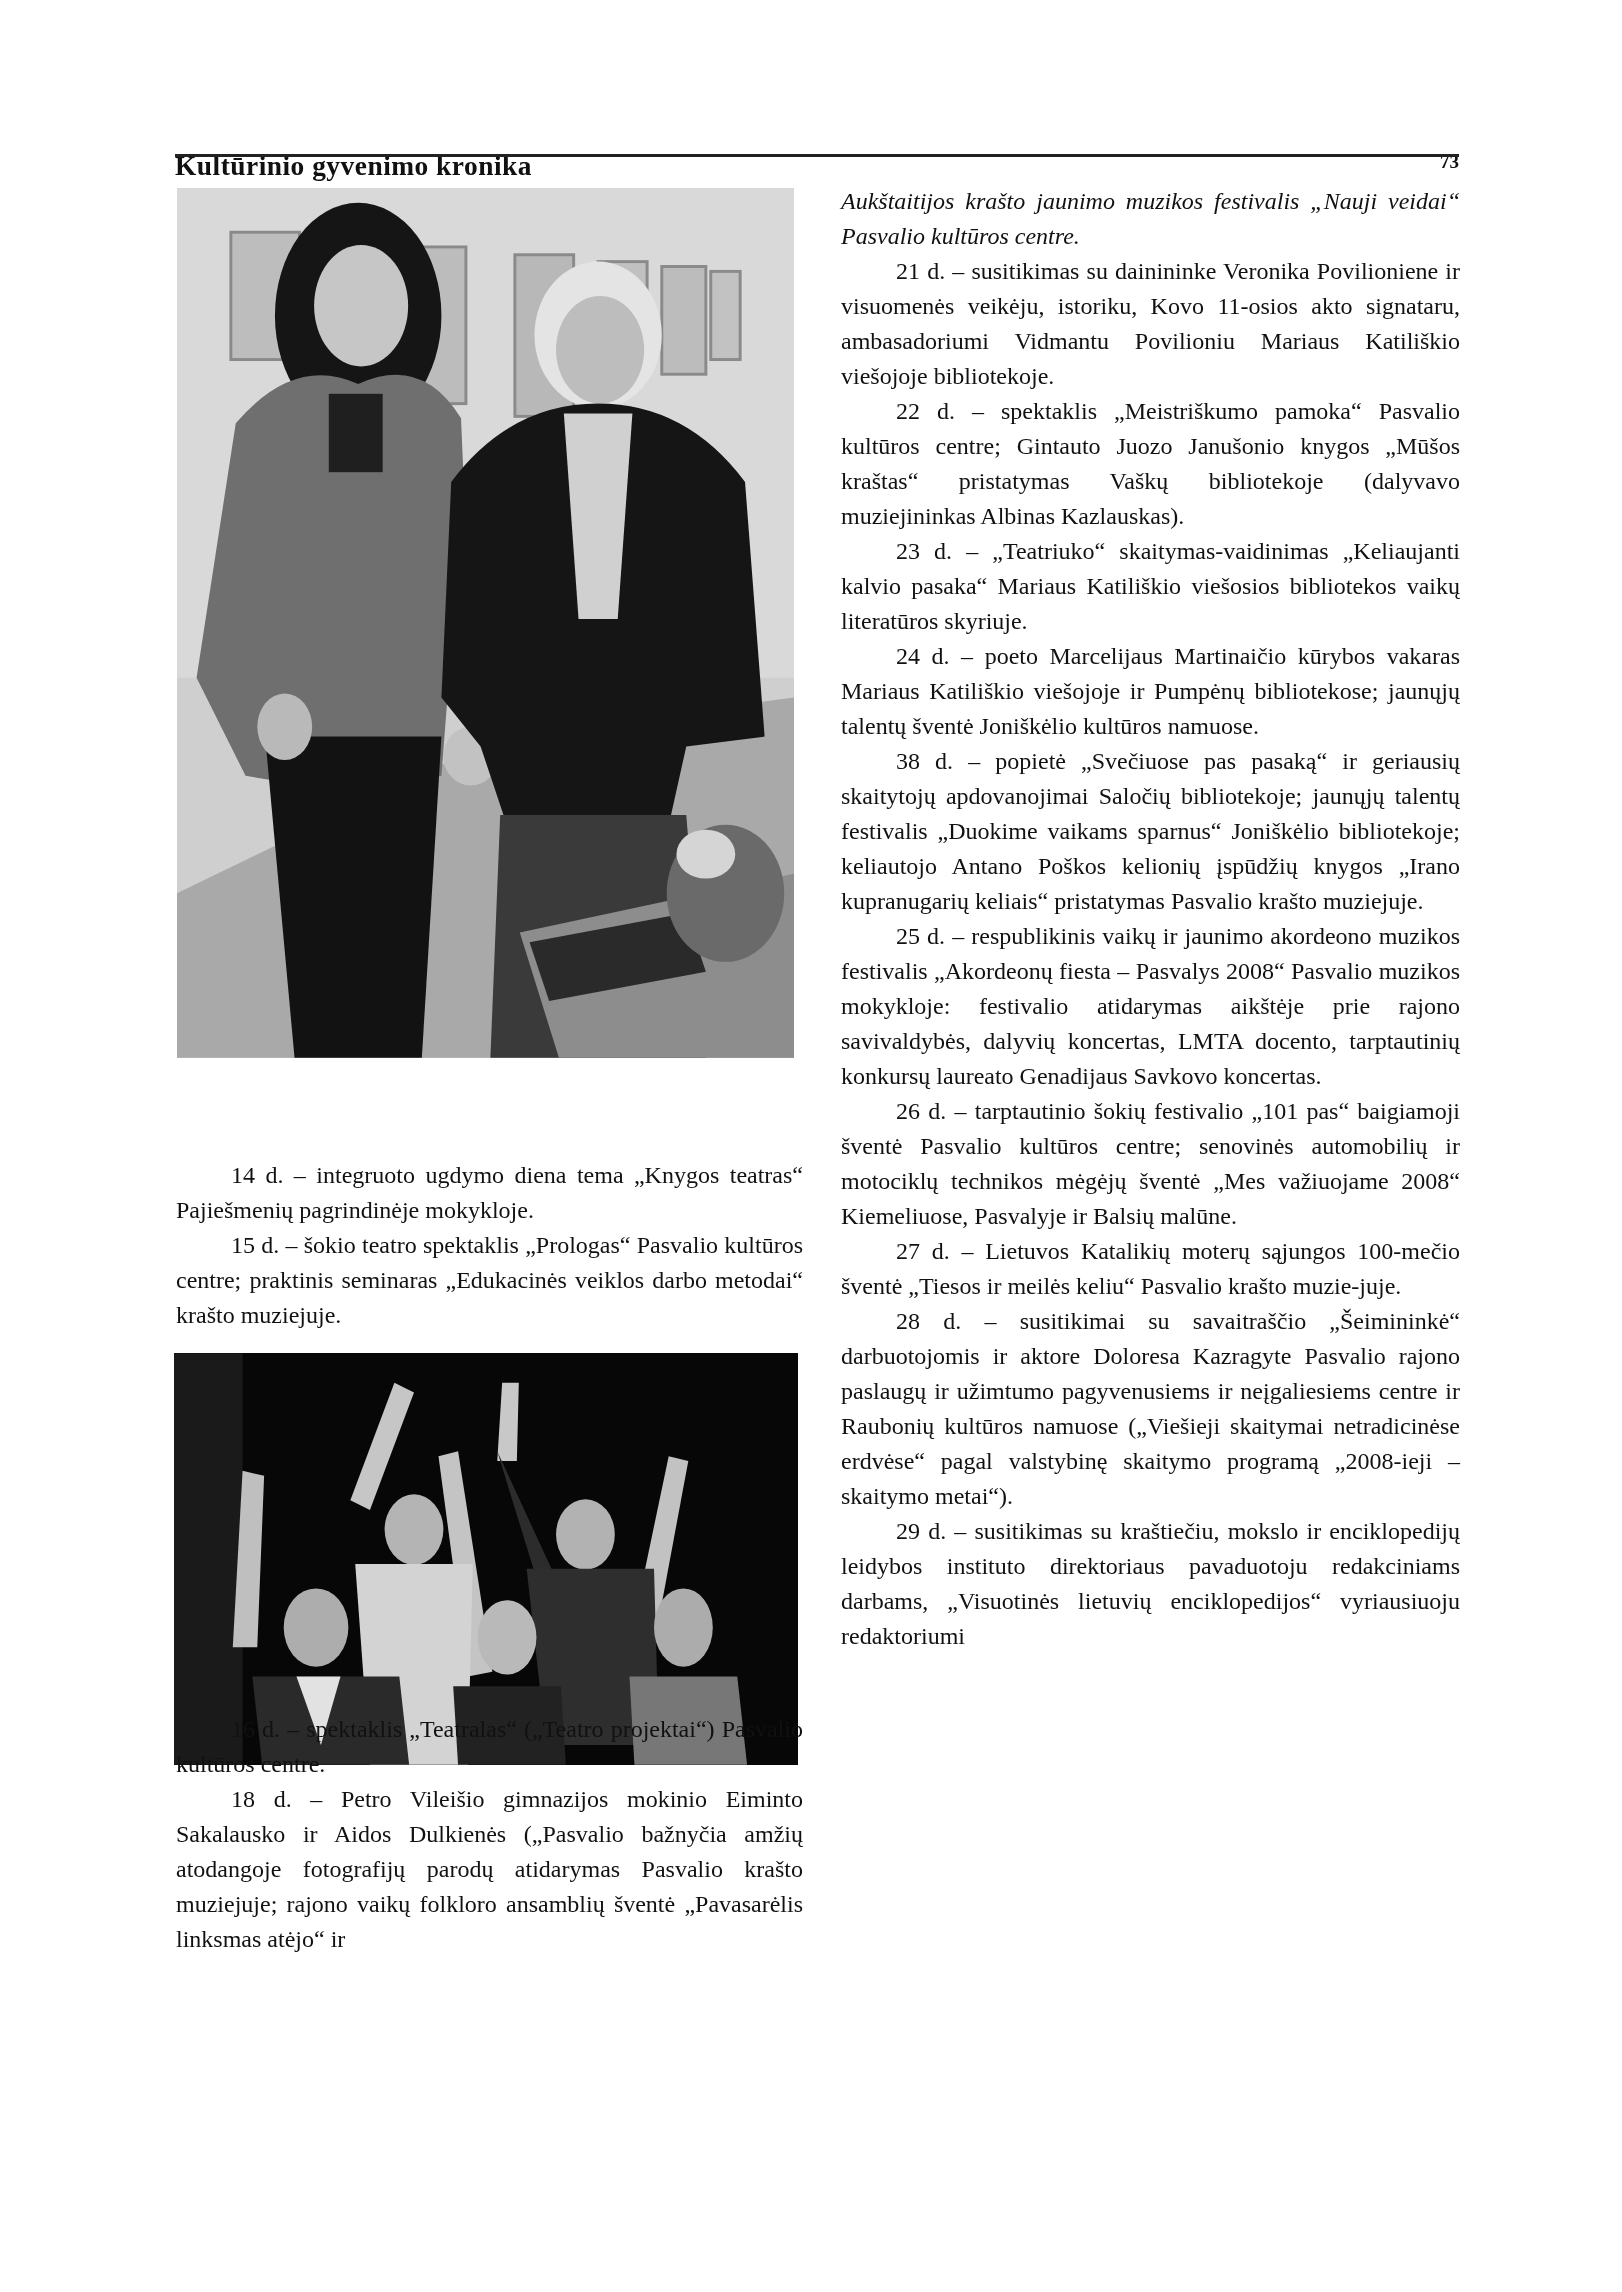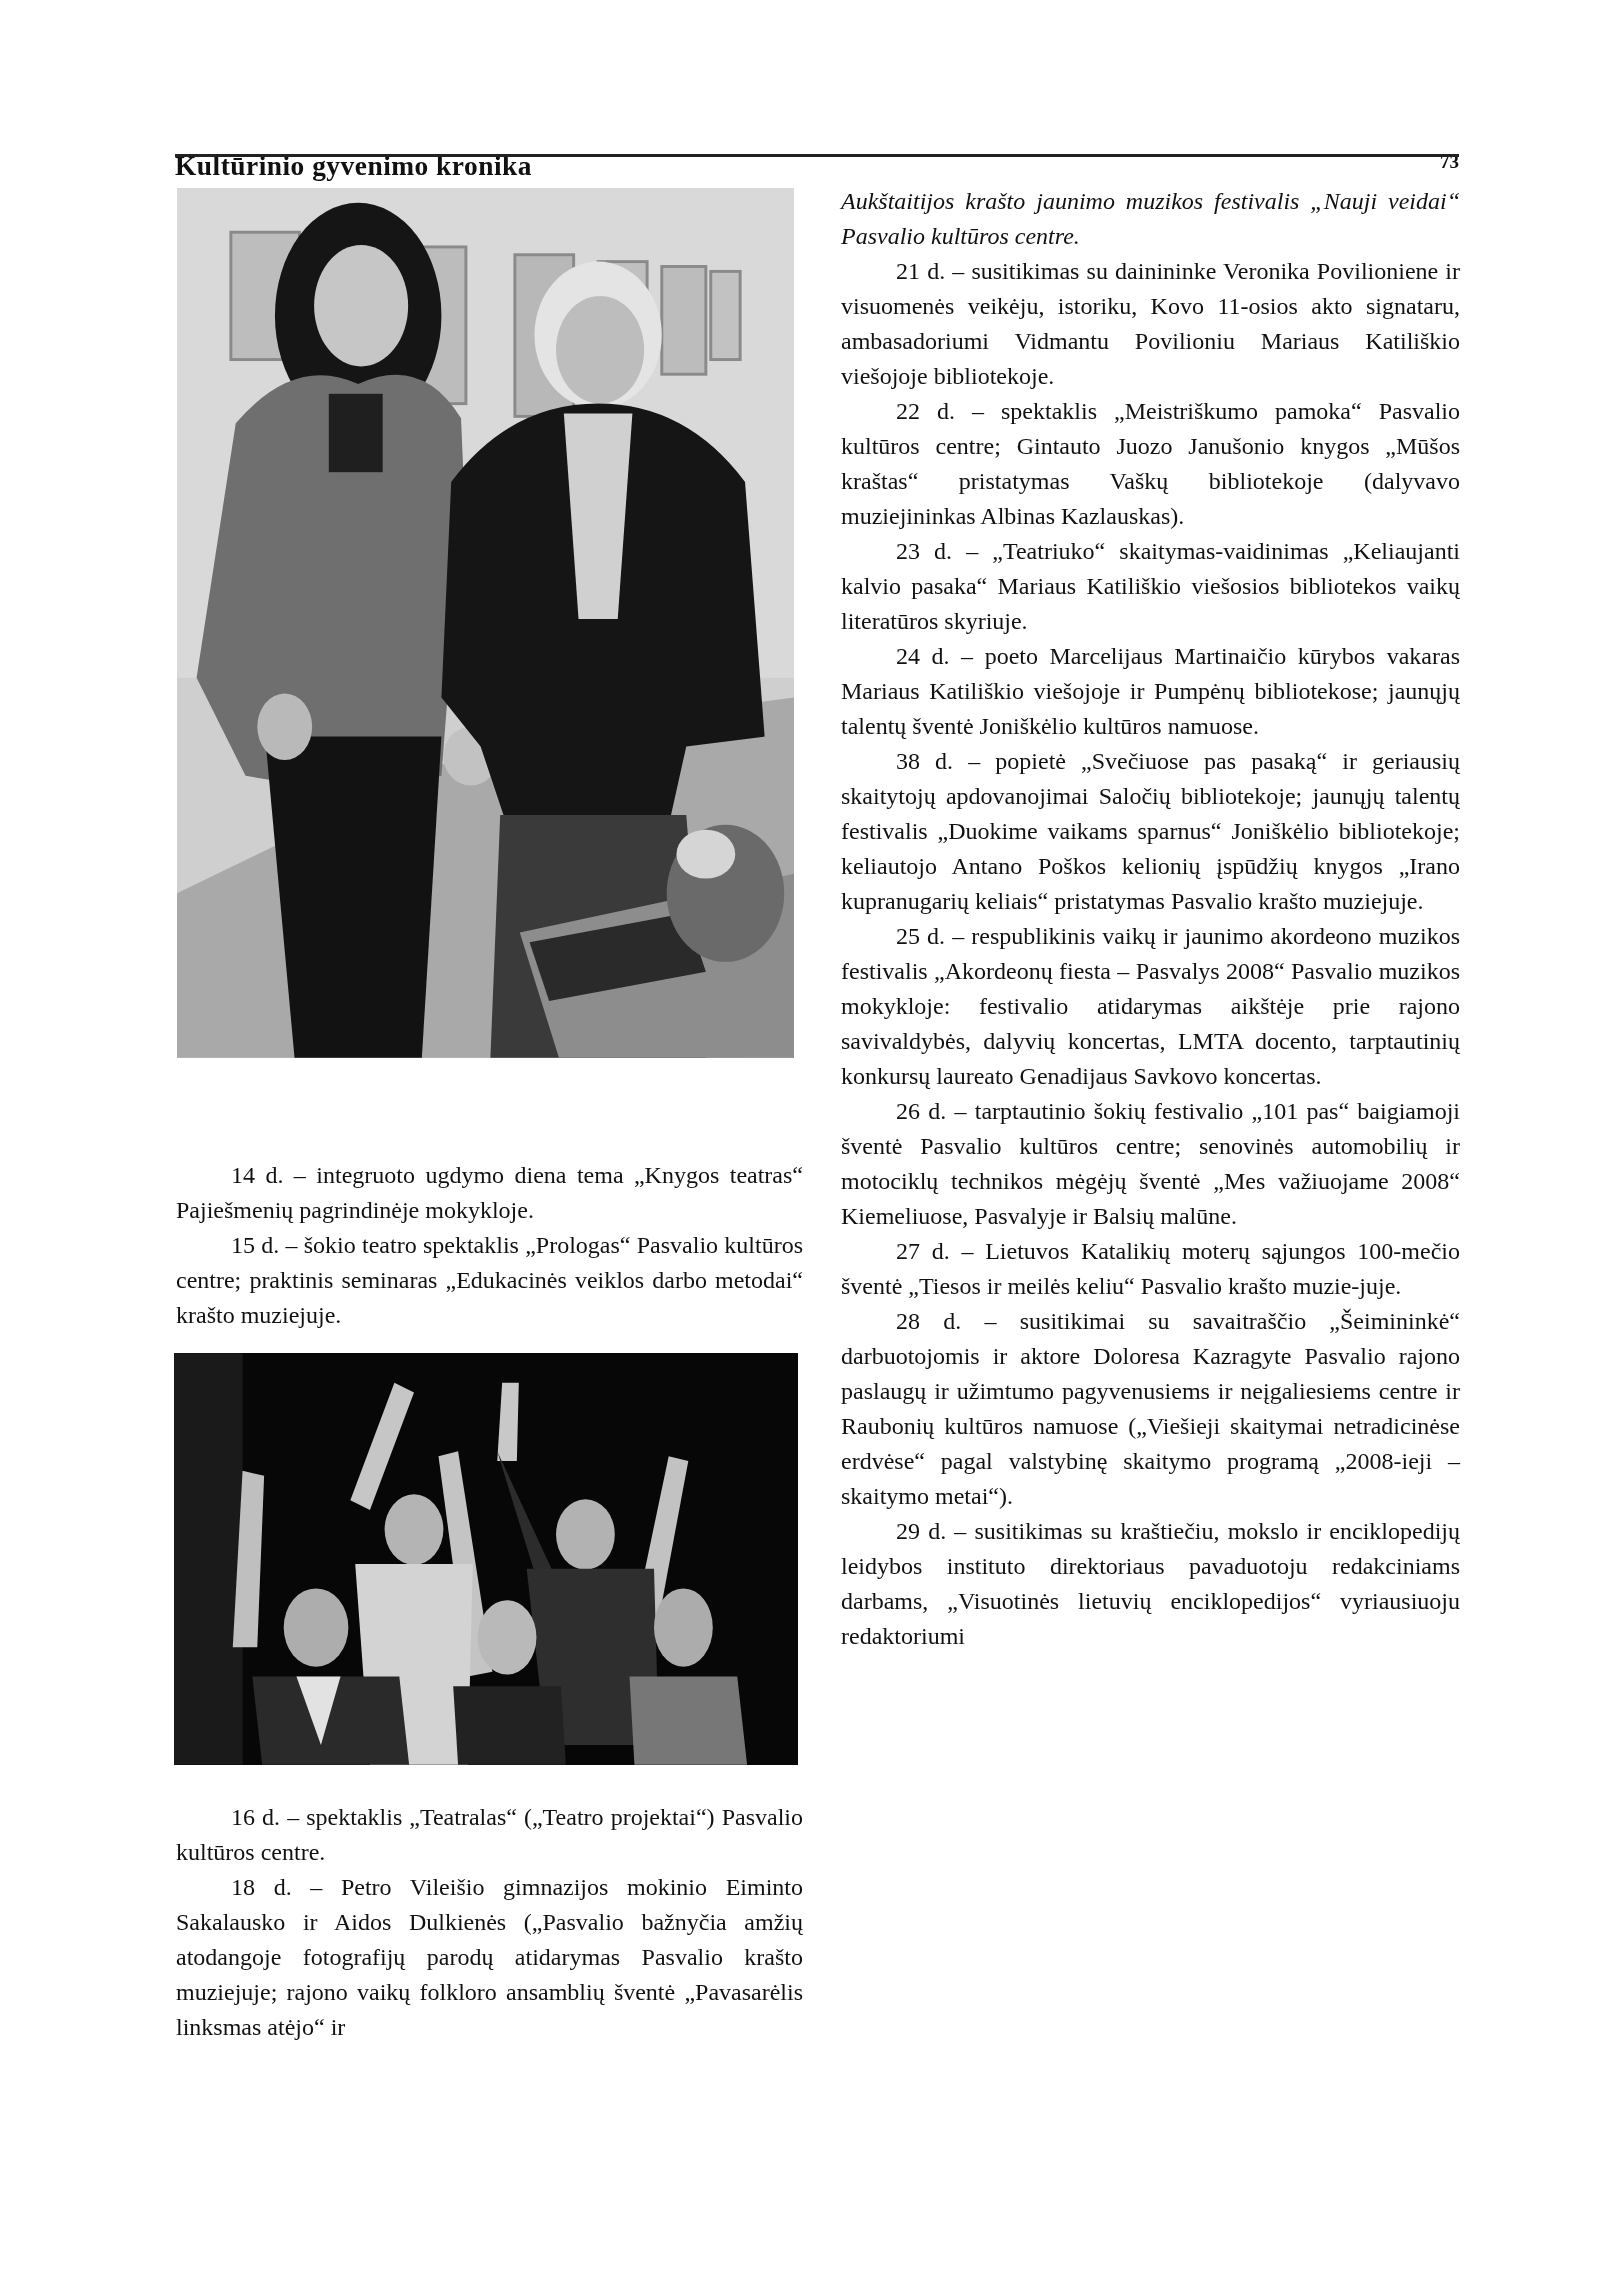"16 d. – spektaklis „Teatralas“" div.col { top: 1800px -> 1712px }
